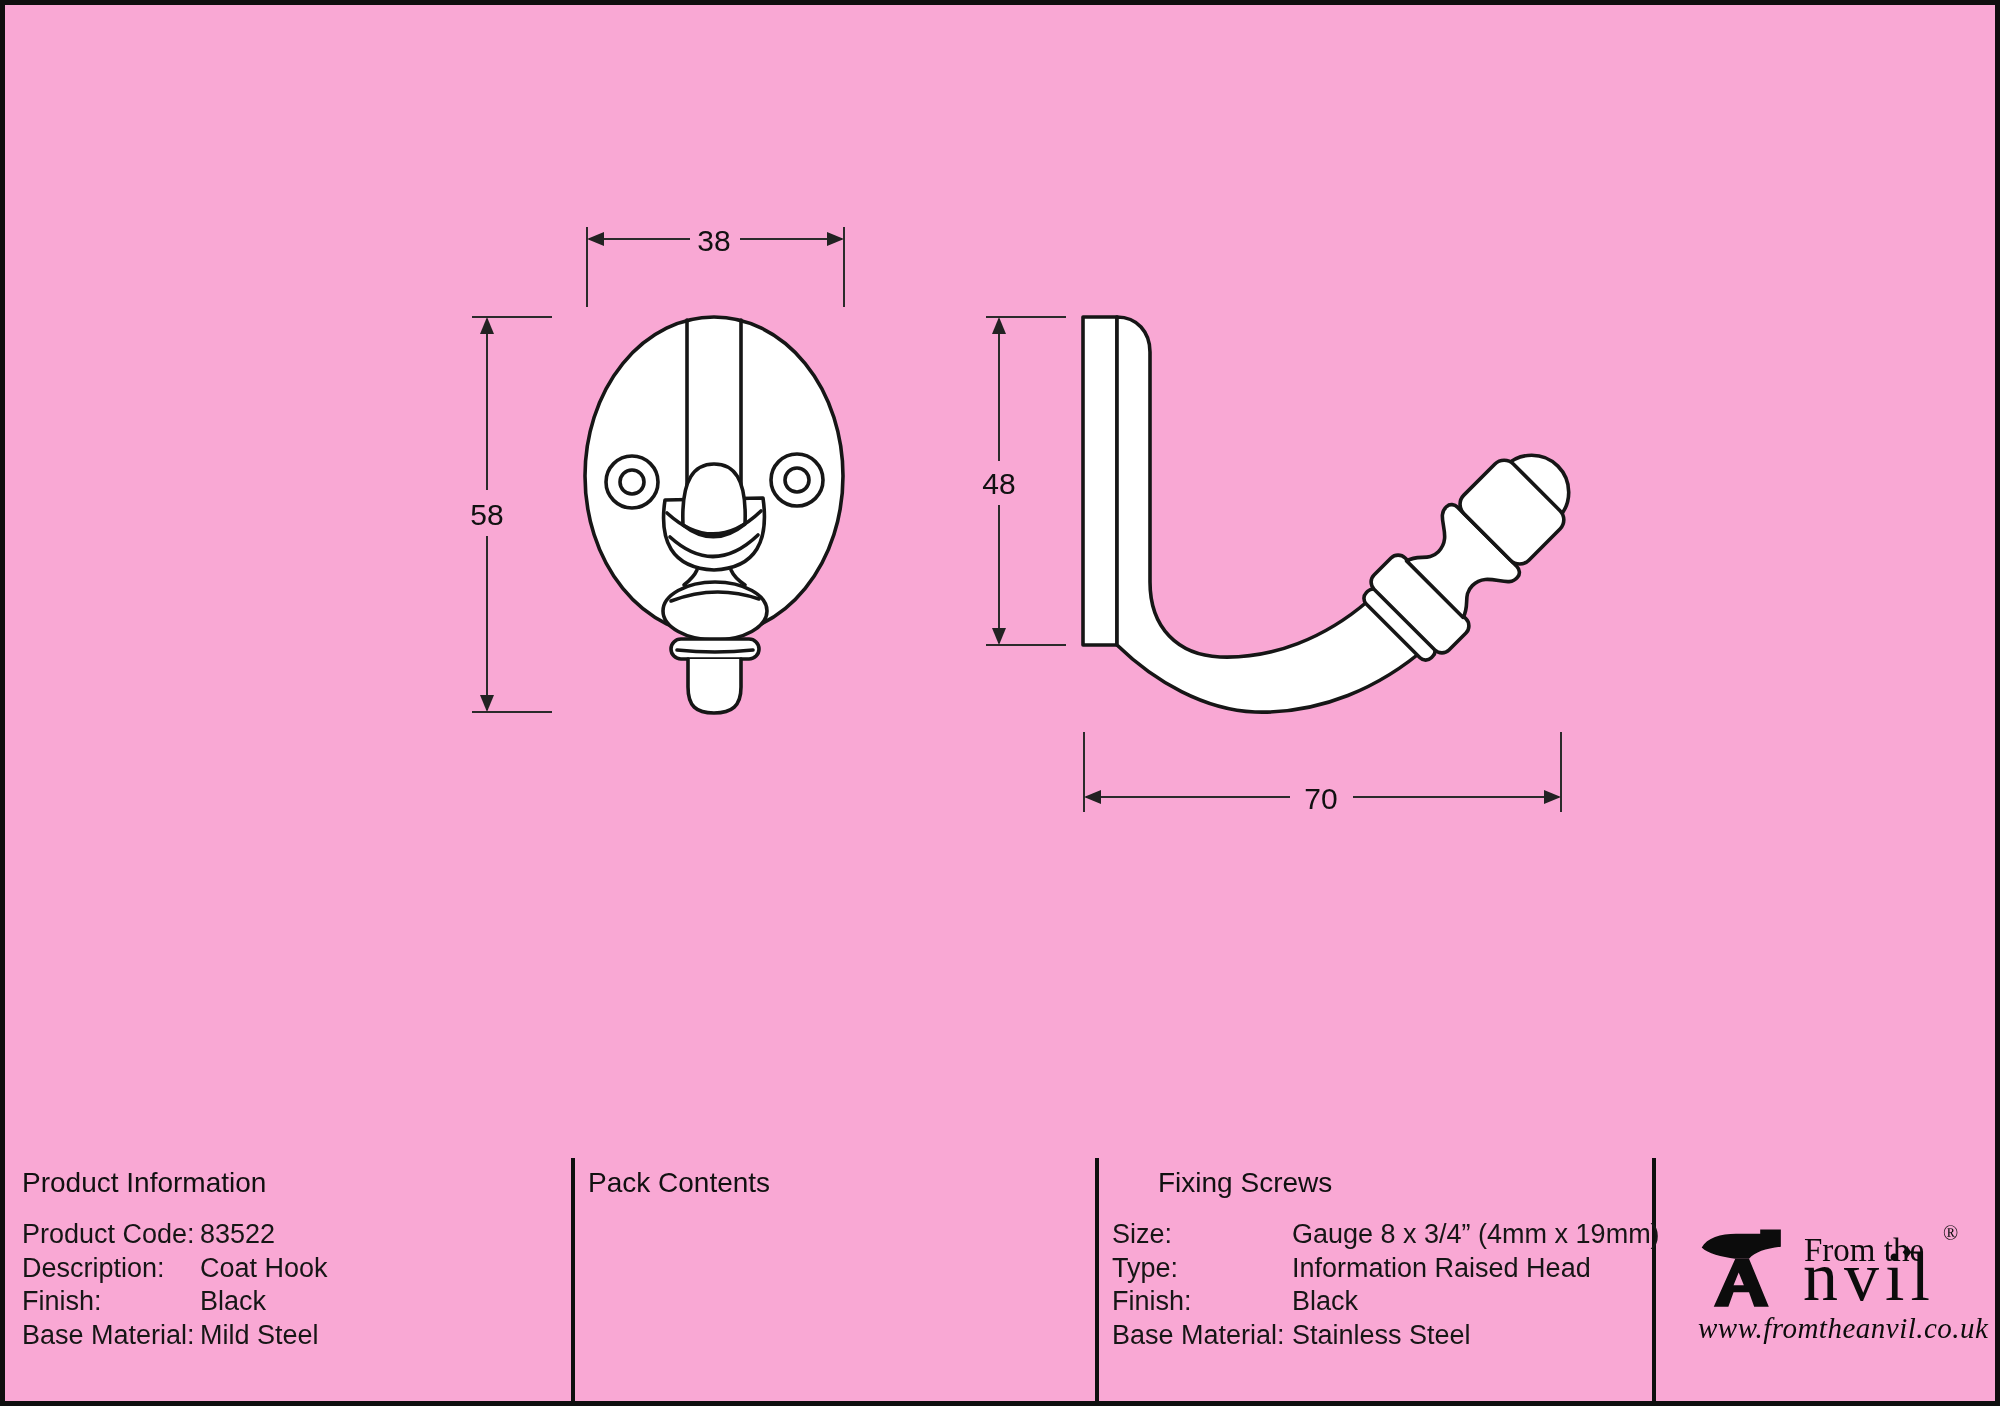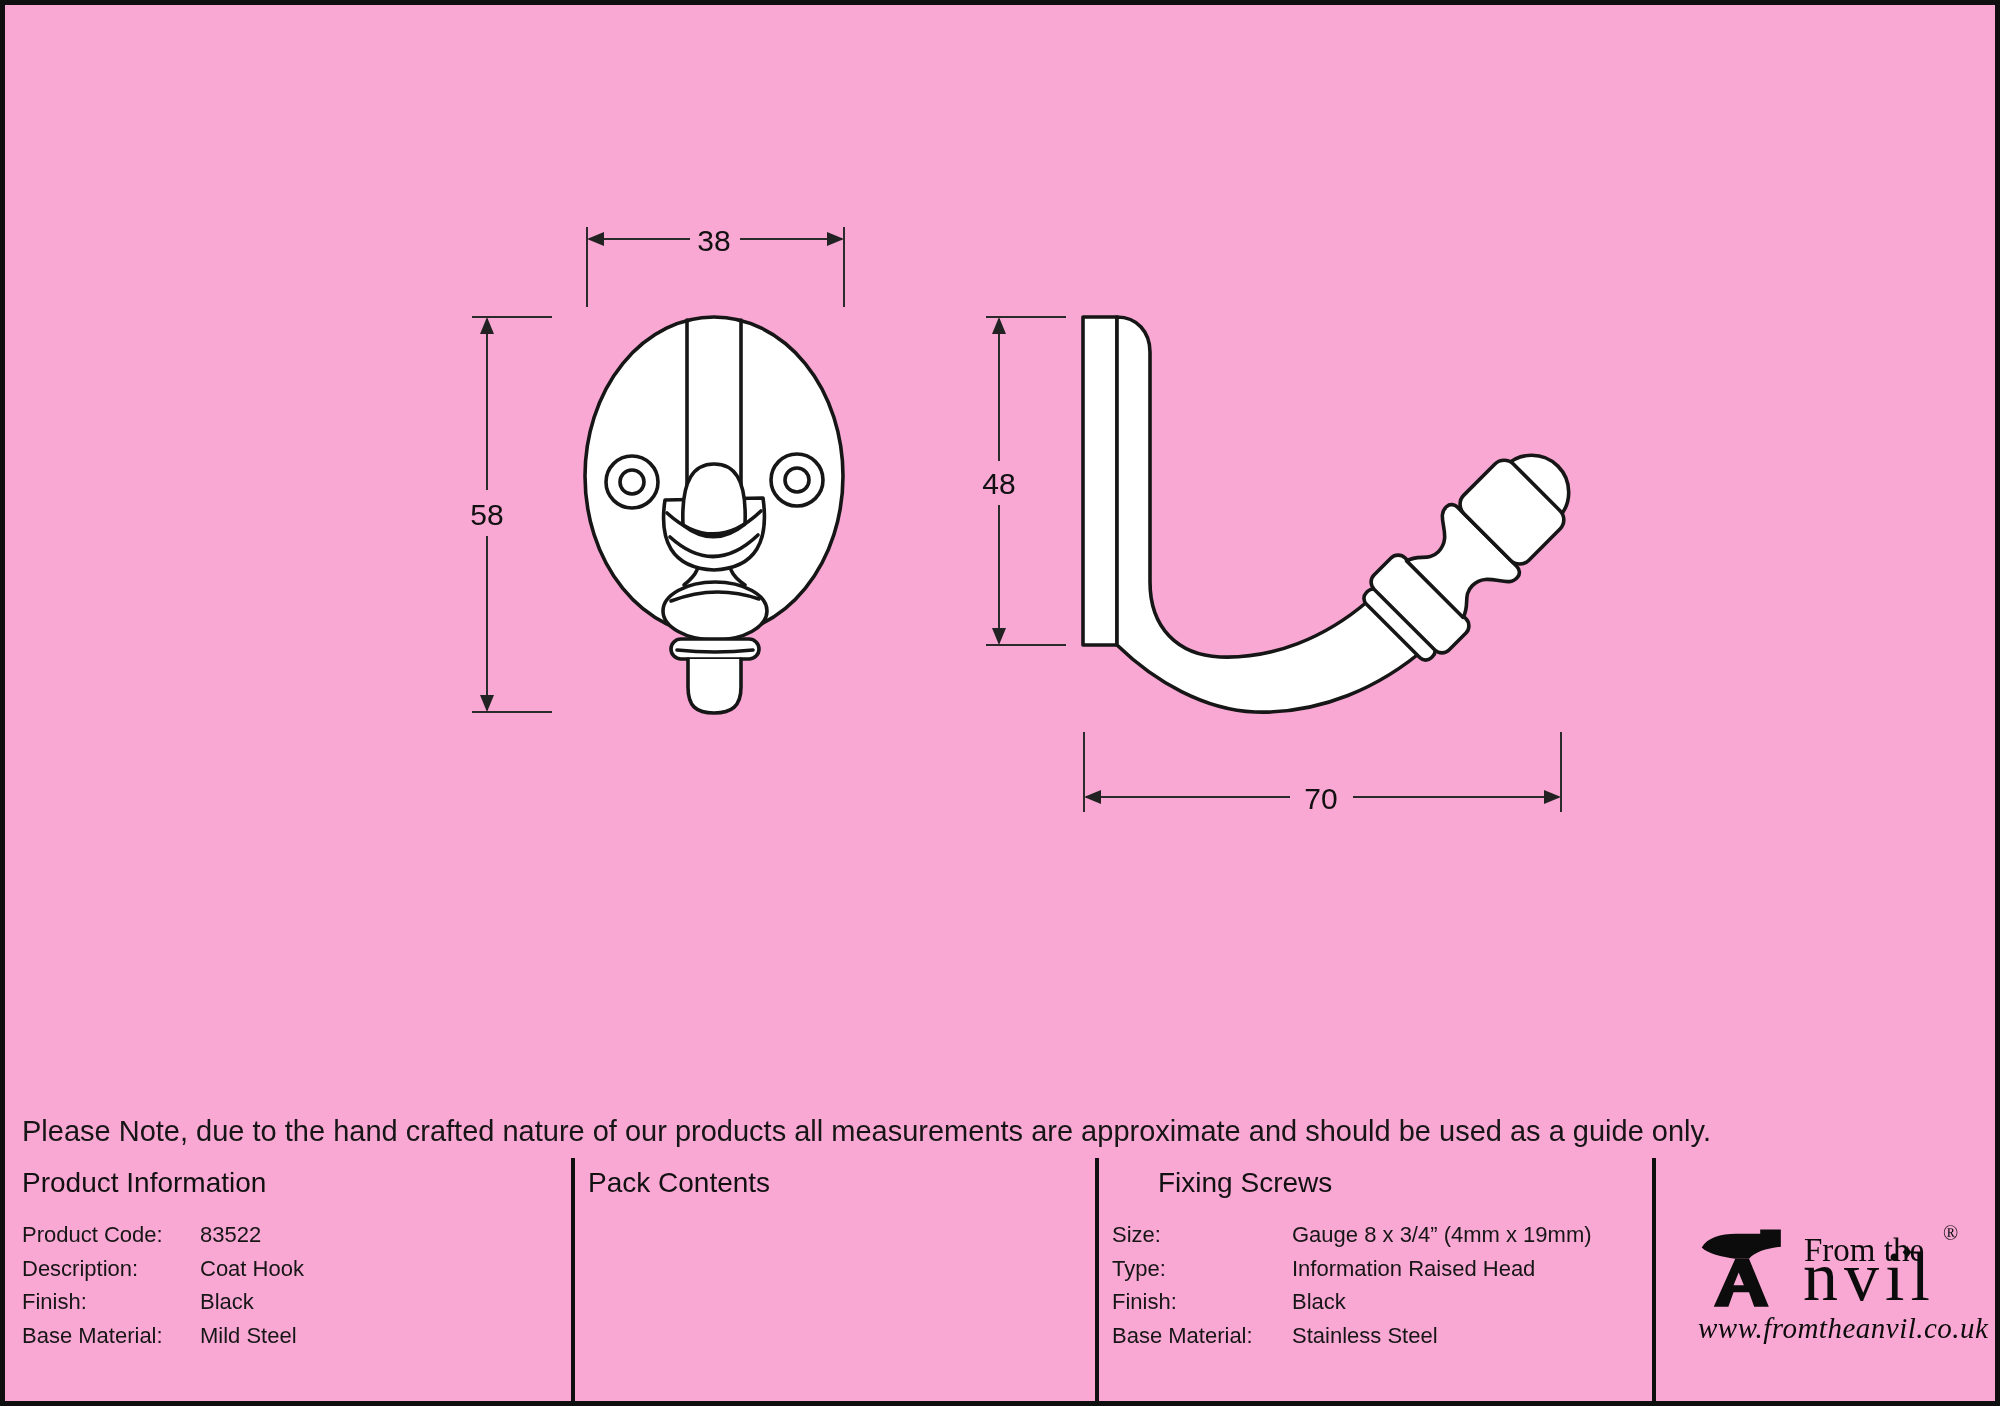"Please Note, due to the" div.note-row { html: <div>Please Note, due to the hand crafted nature of our products all measurements are approximate and should be used as a guide only.</div> -> none }
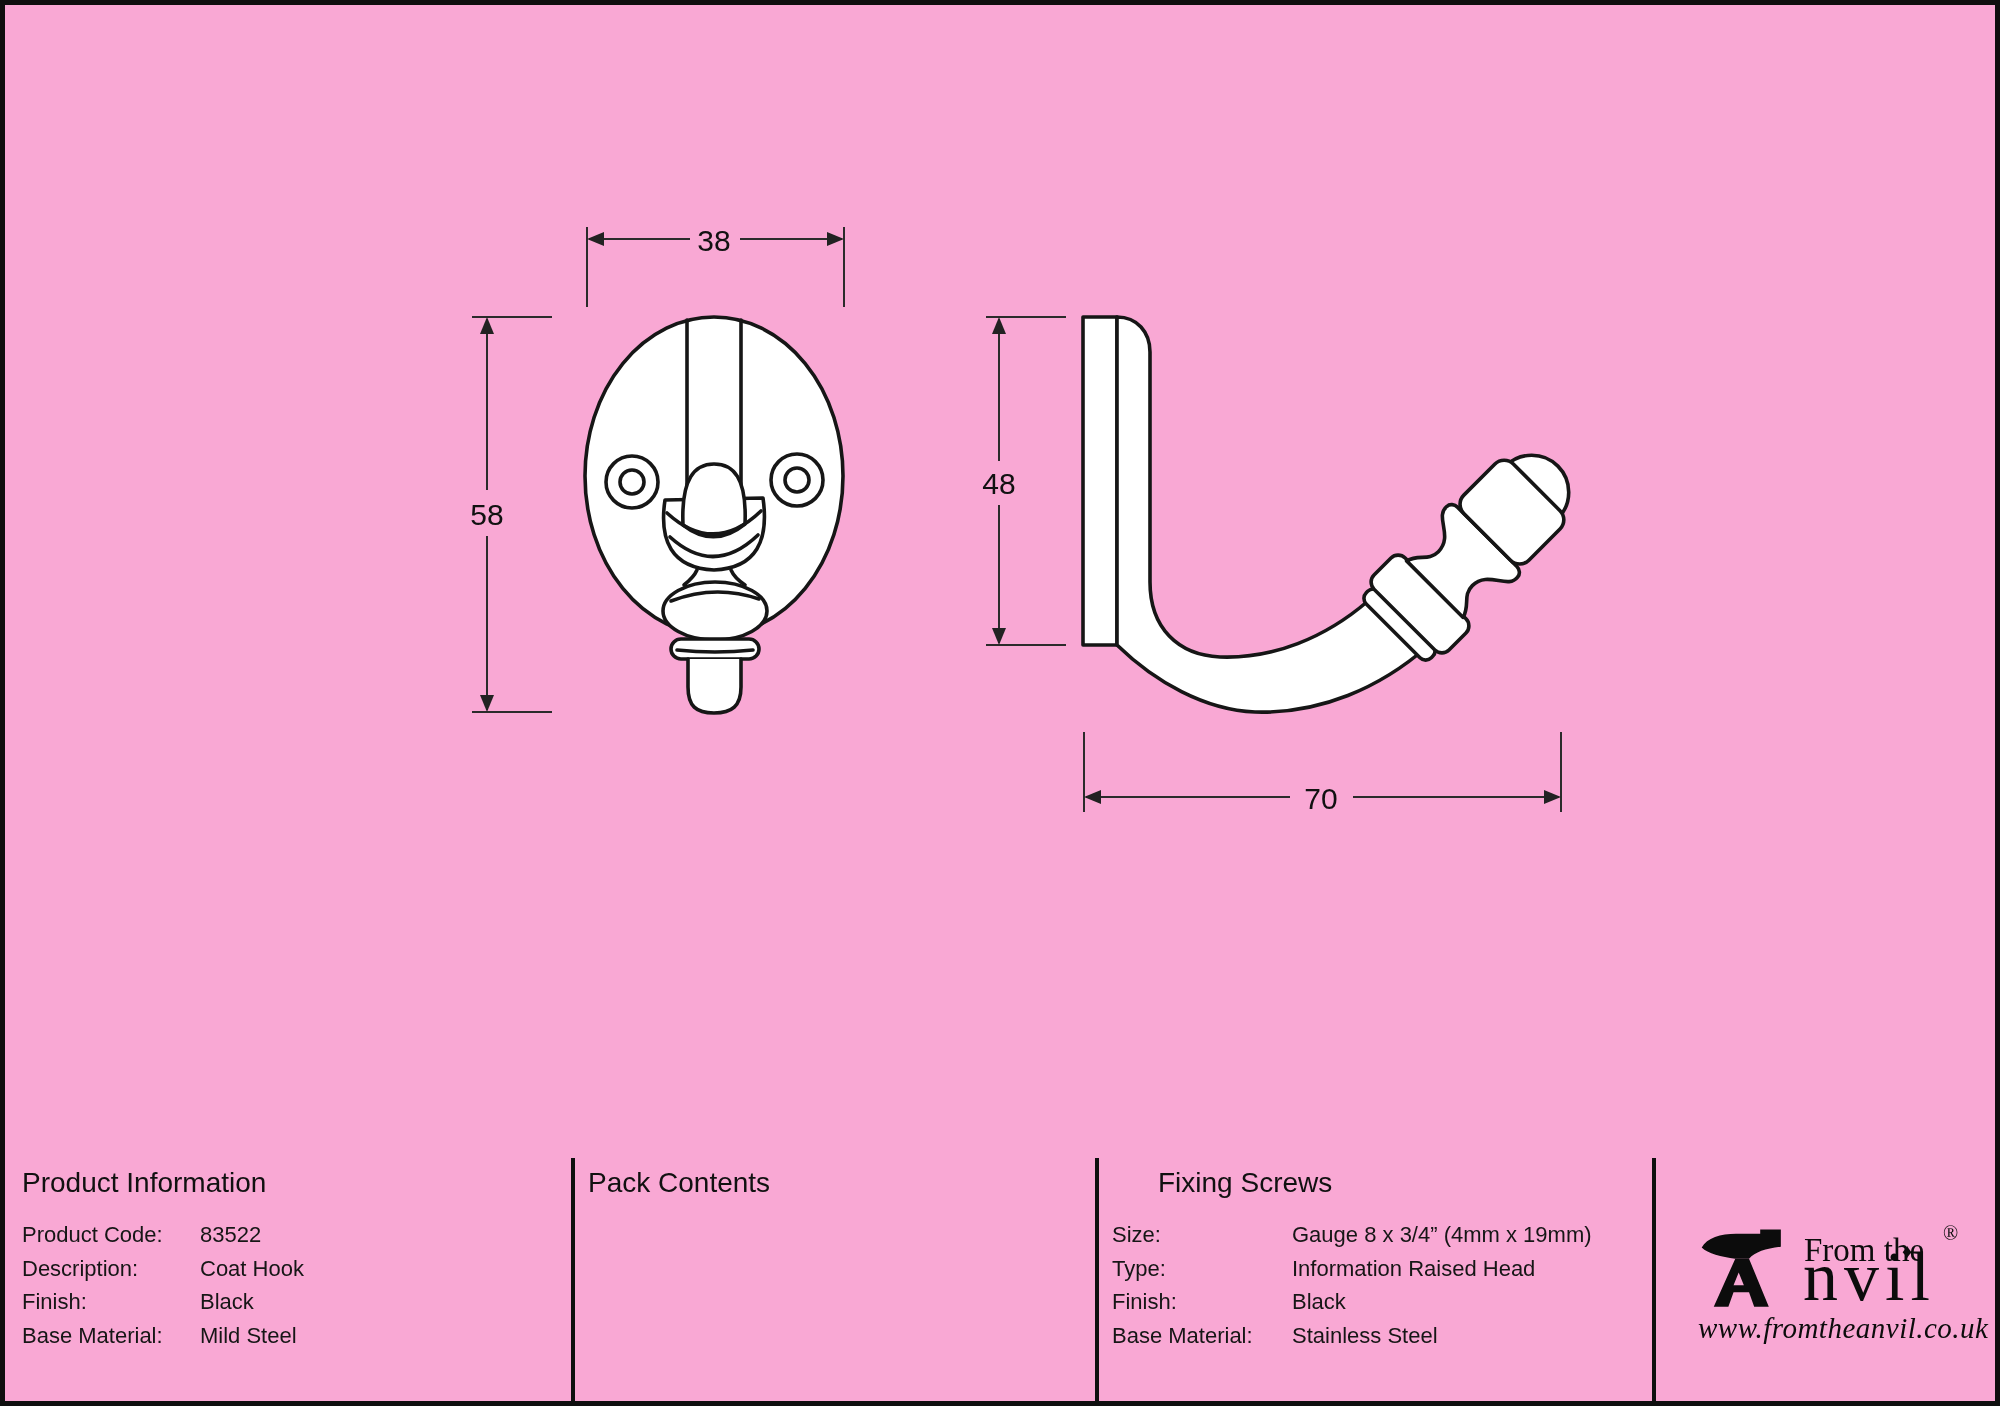"Product Code:" .spec-block { font-size: 22px -> 27px }
